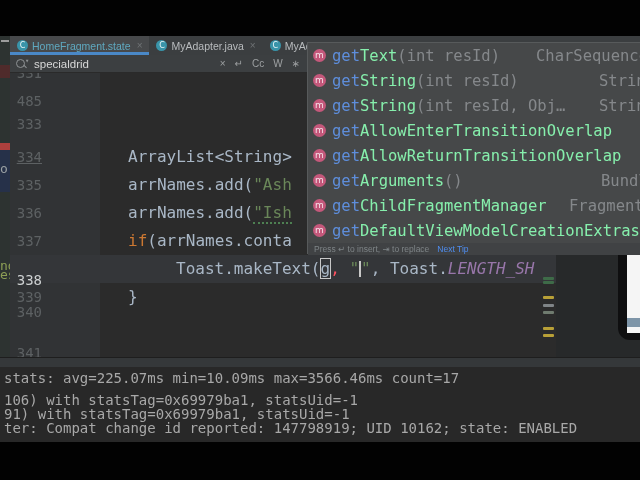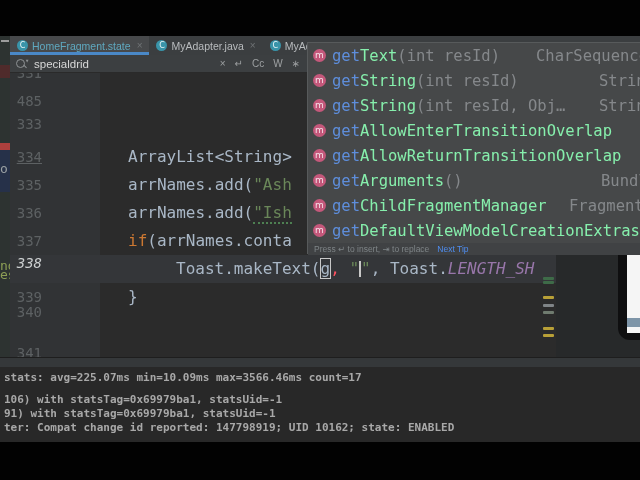"338" div.lnum { font-style: italic -> none; top: 255px -> 272px }
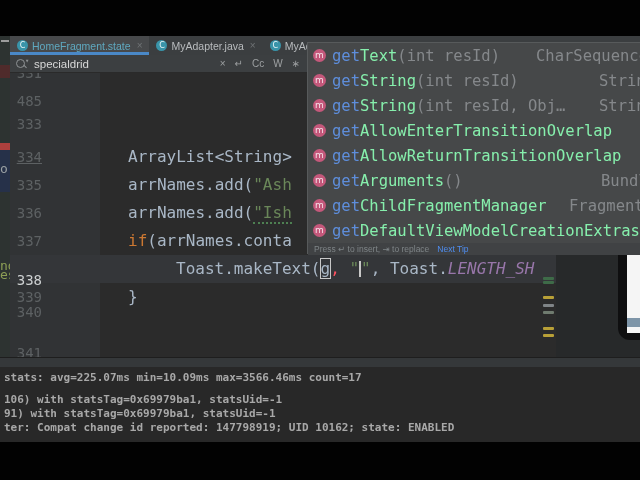"stats: avg=225.07ms min=10.09ms" .console-line { font-size: 11px -> 14px; font-weight: bold -> normal }
